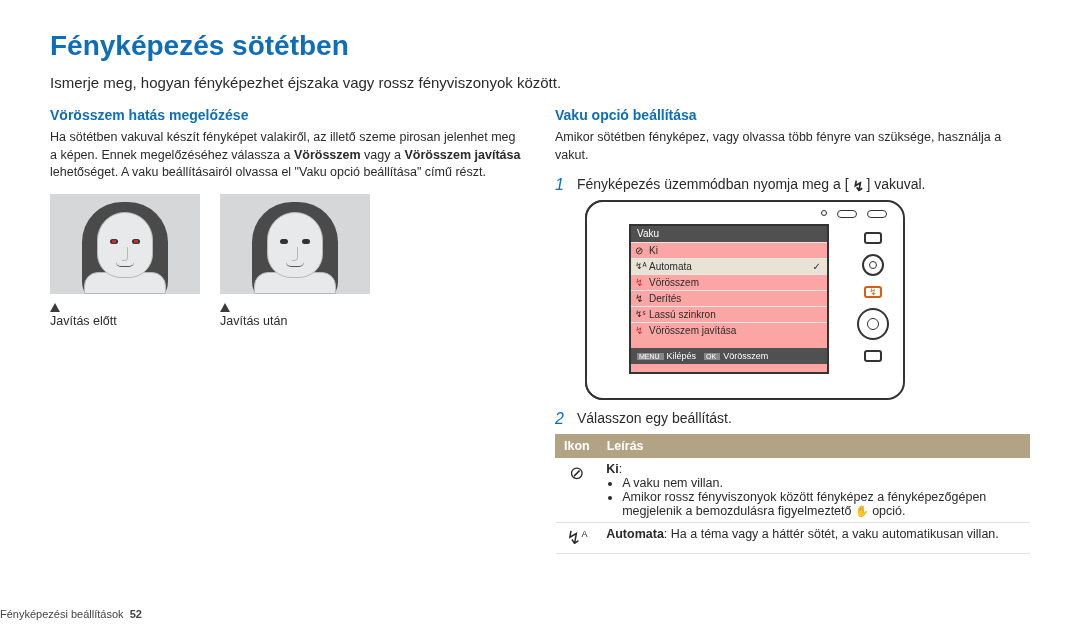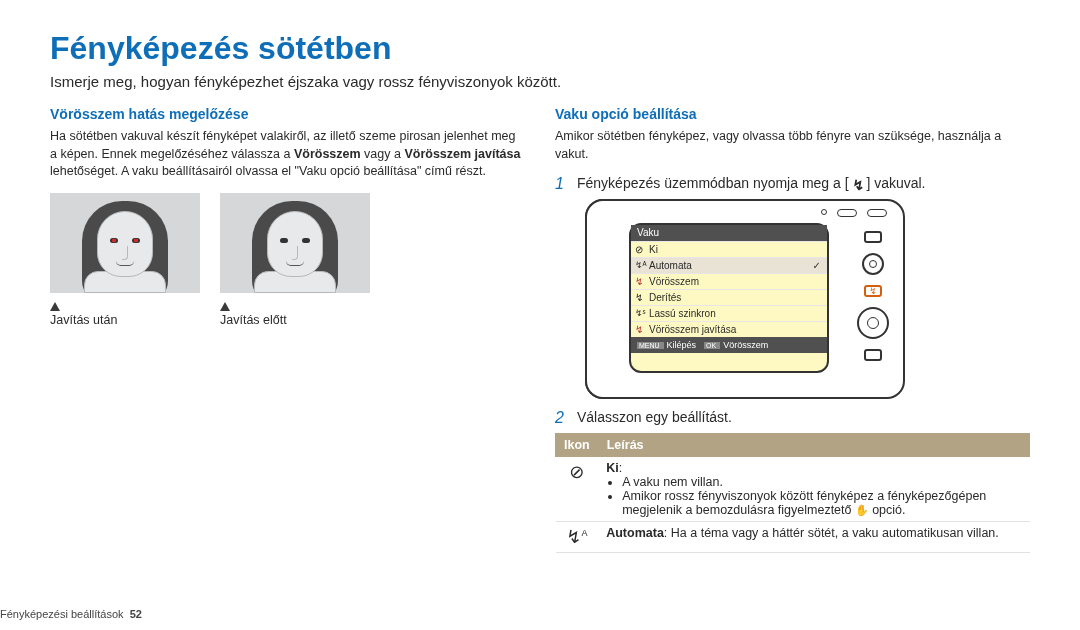"Fényképezés sötétben" h1 { font-size: 32px -> 28px; margin-bottom: 6px -> 12px }
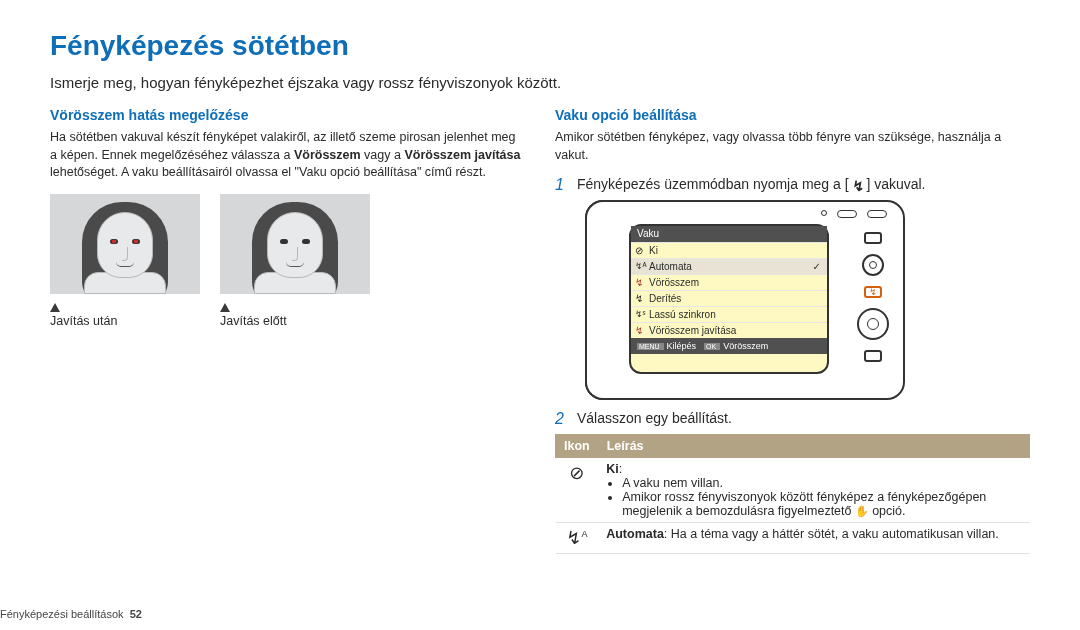"Vaku" .lcd { background: #fef9c3 -> #fca5a5; border-radius: 12px -> 0 }
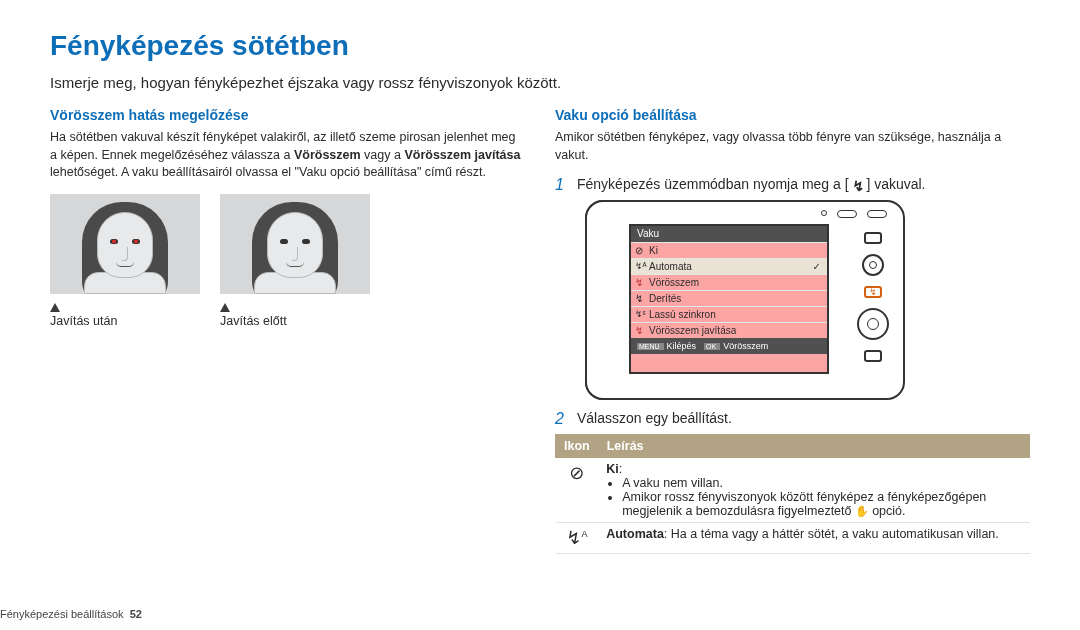"Javítás után" span { order: before "Javítás előtt" -> after "Javítás előtt" }
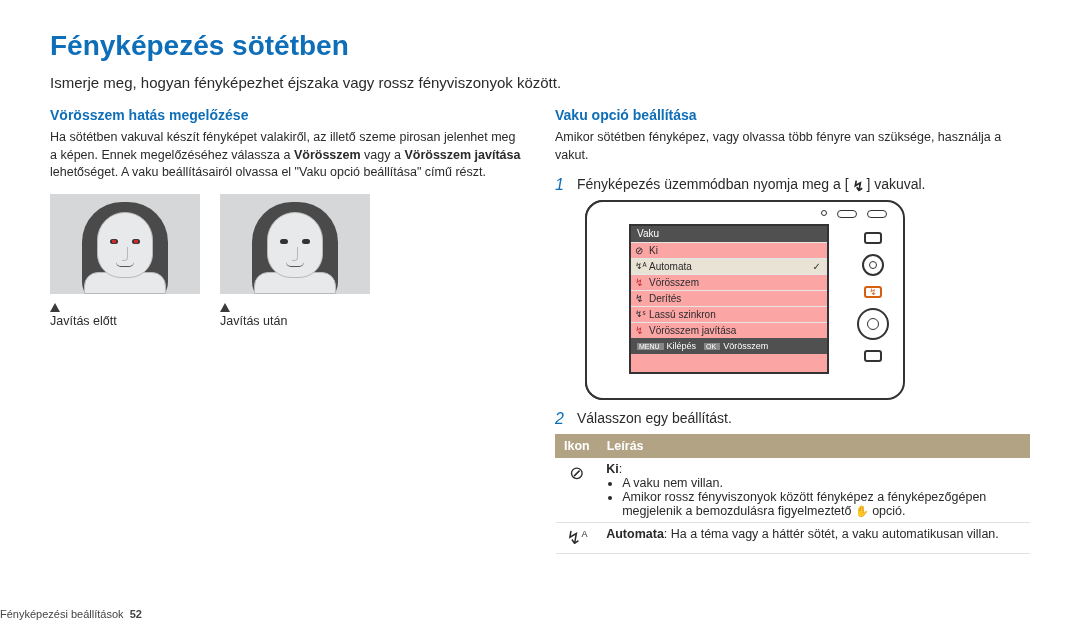"Kilépés" .lcd-foot { margin-top: none -> 10px }
